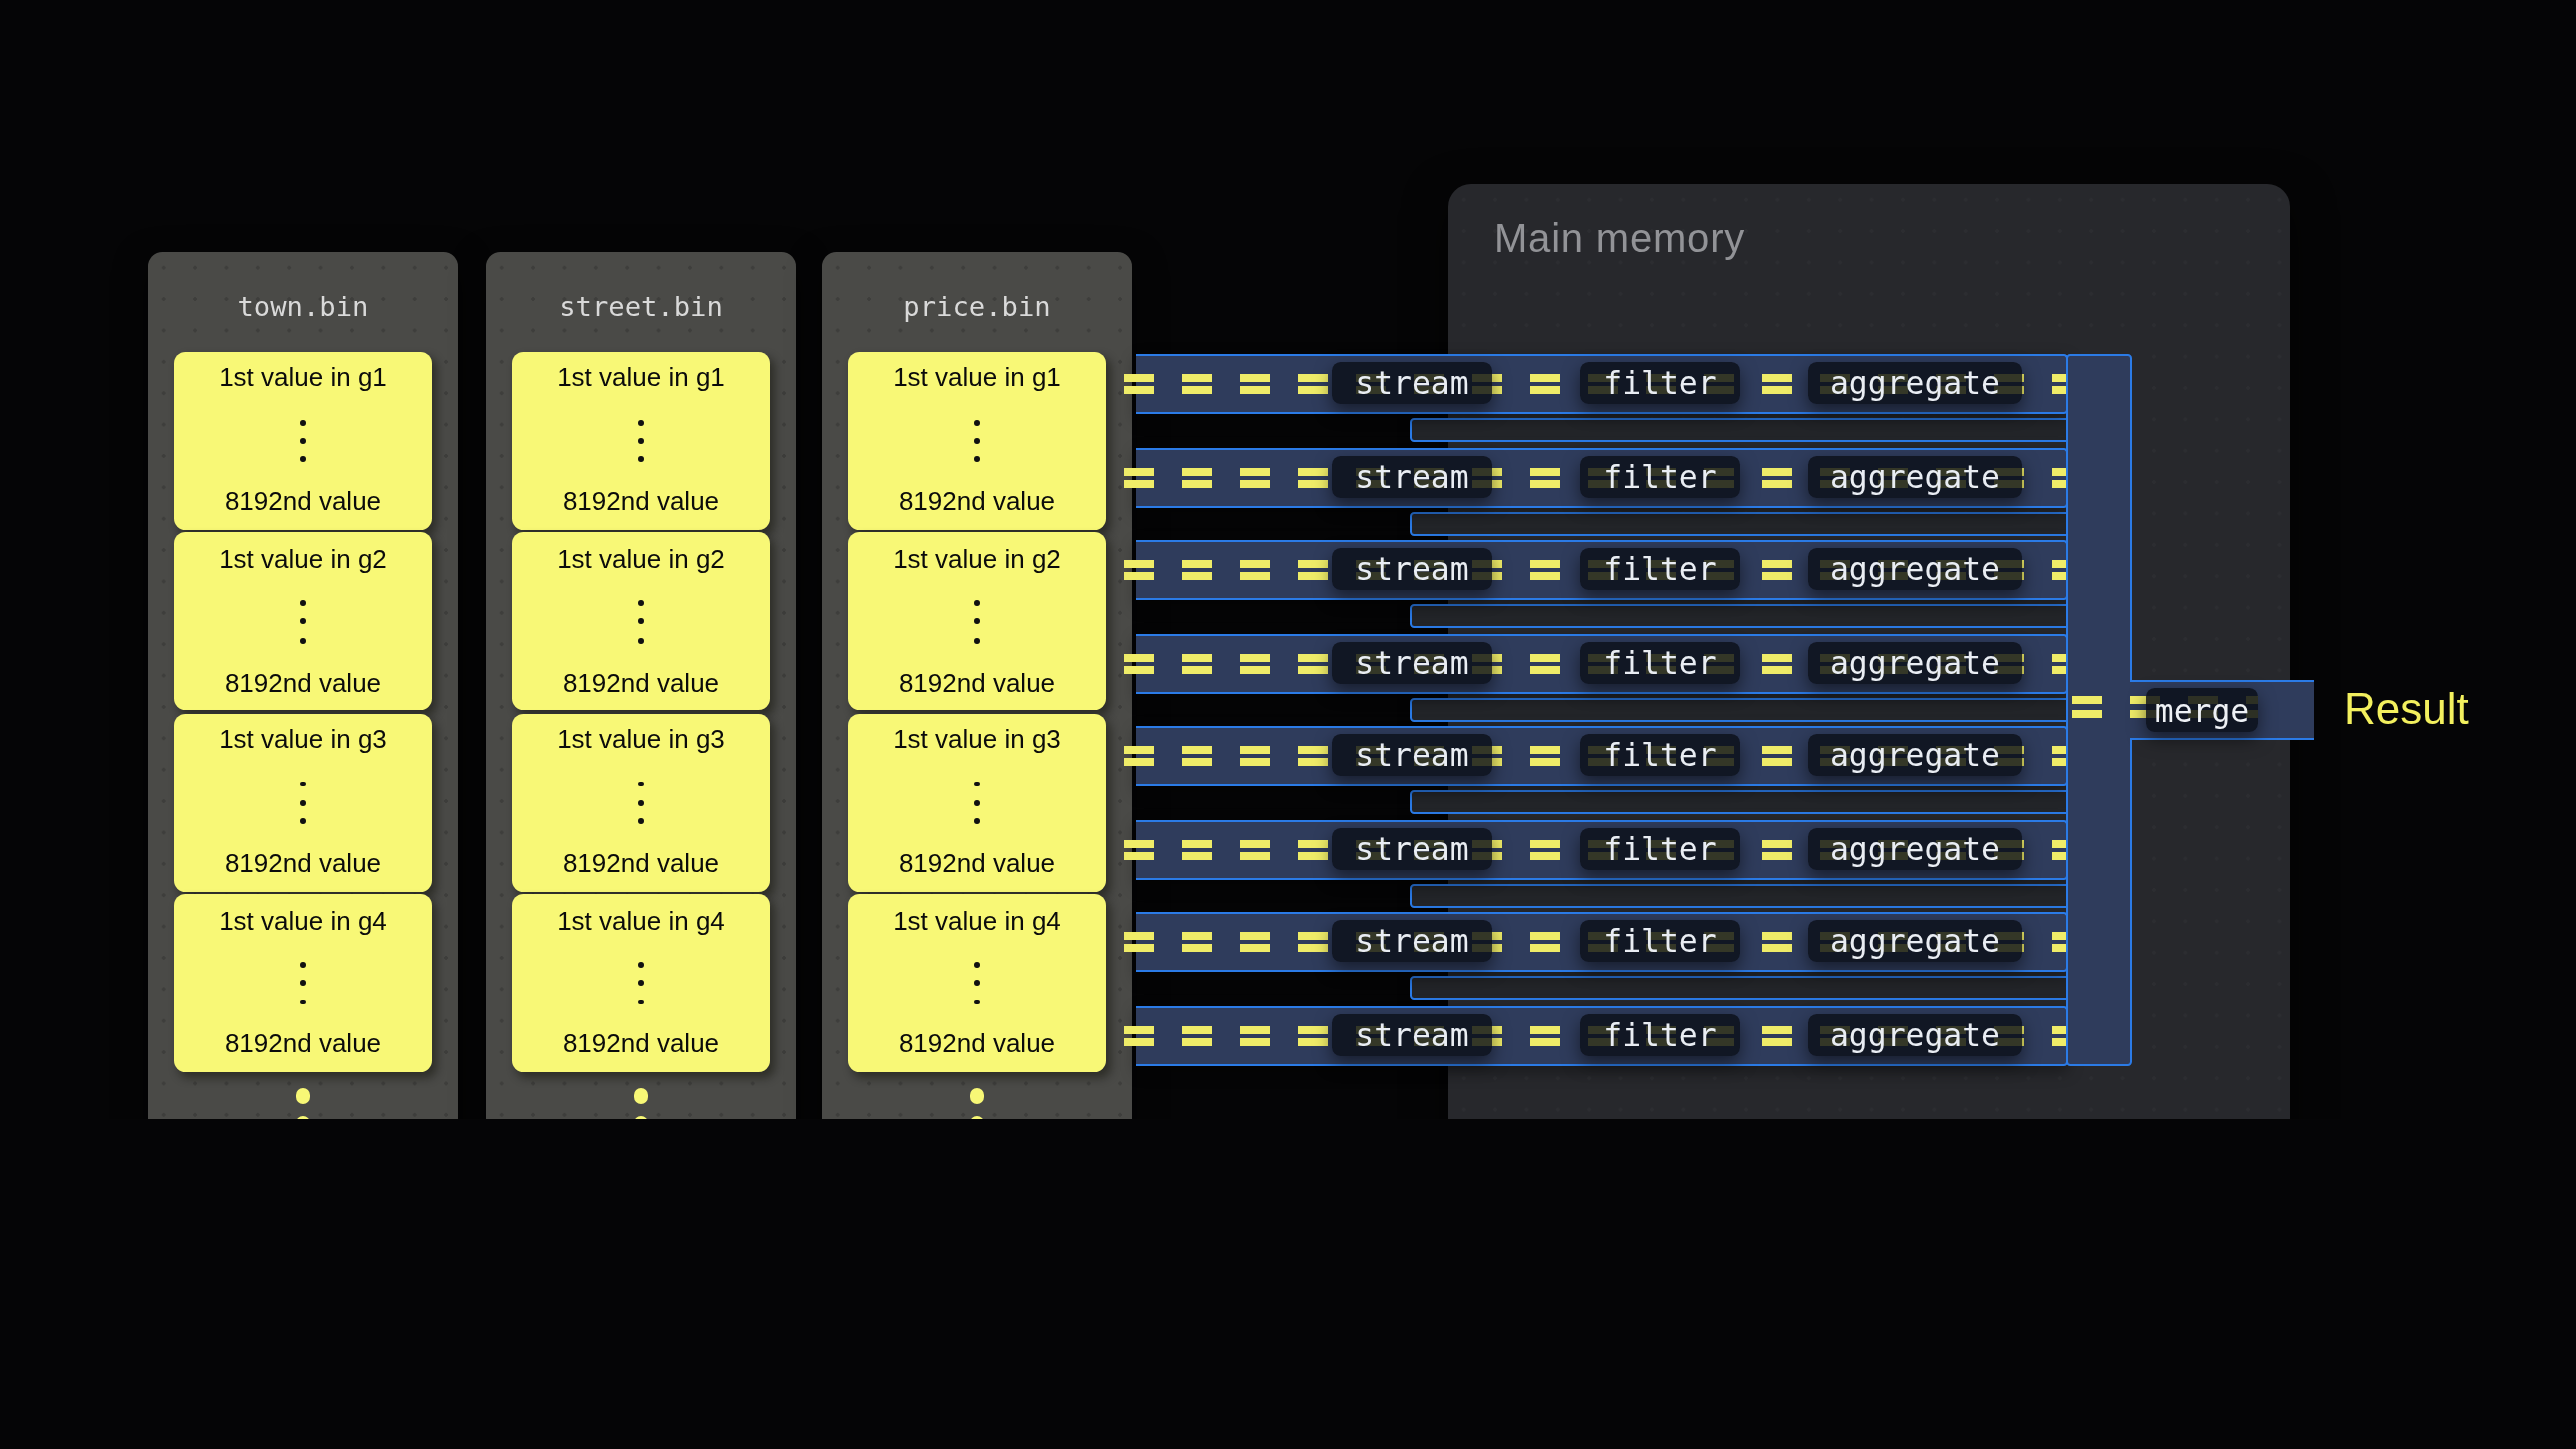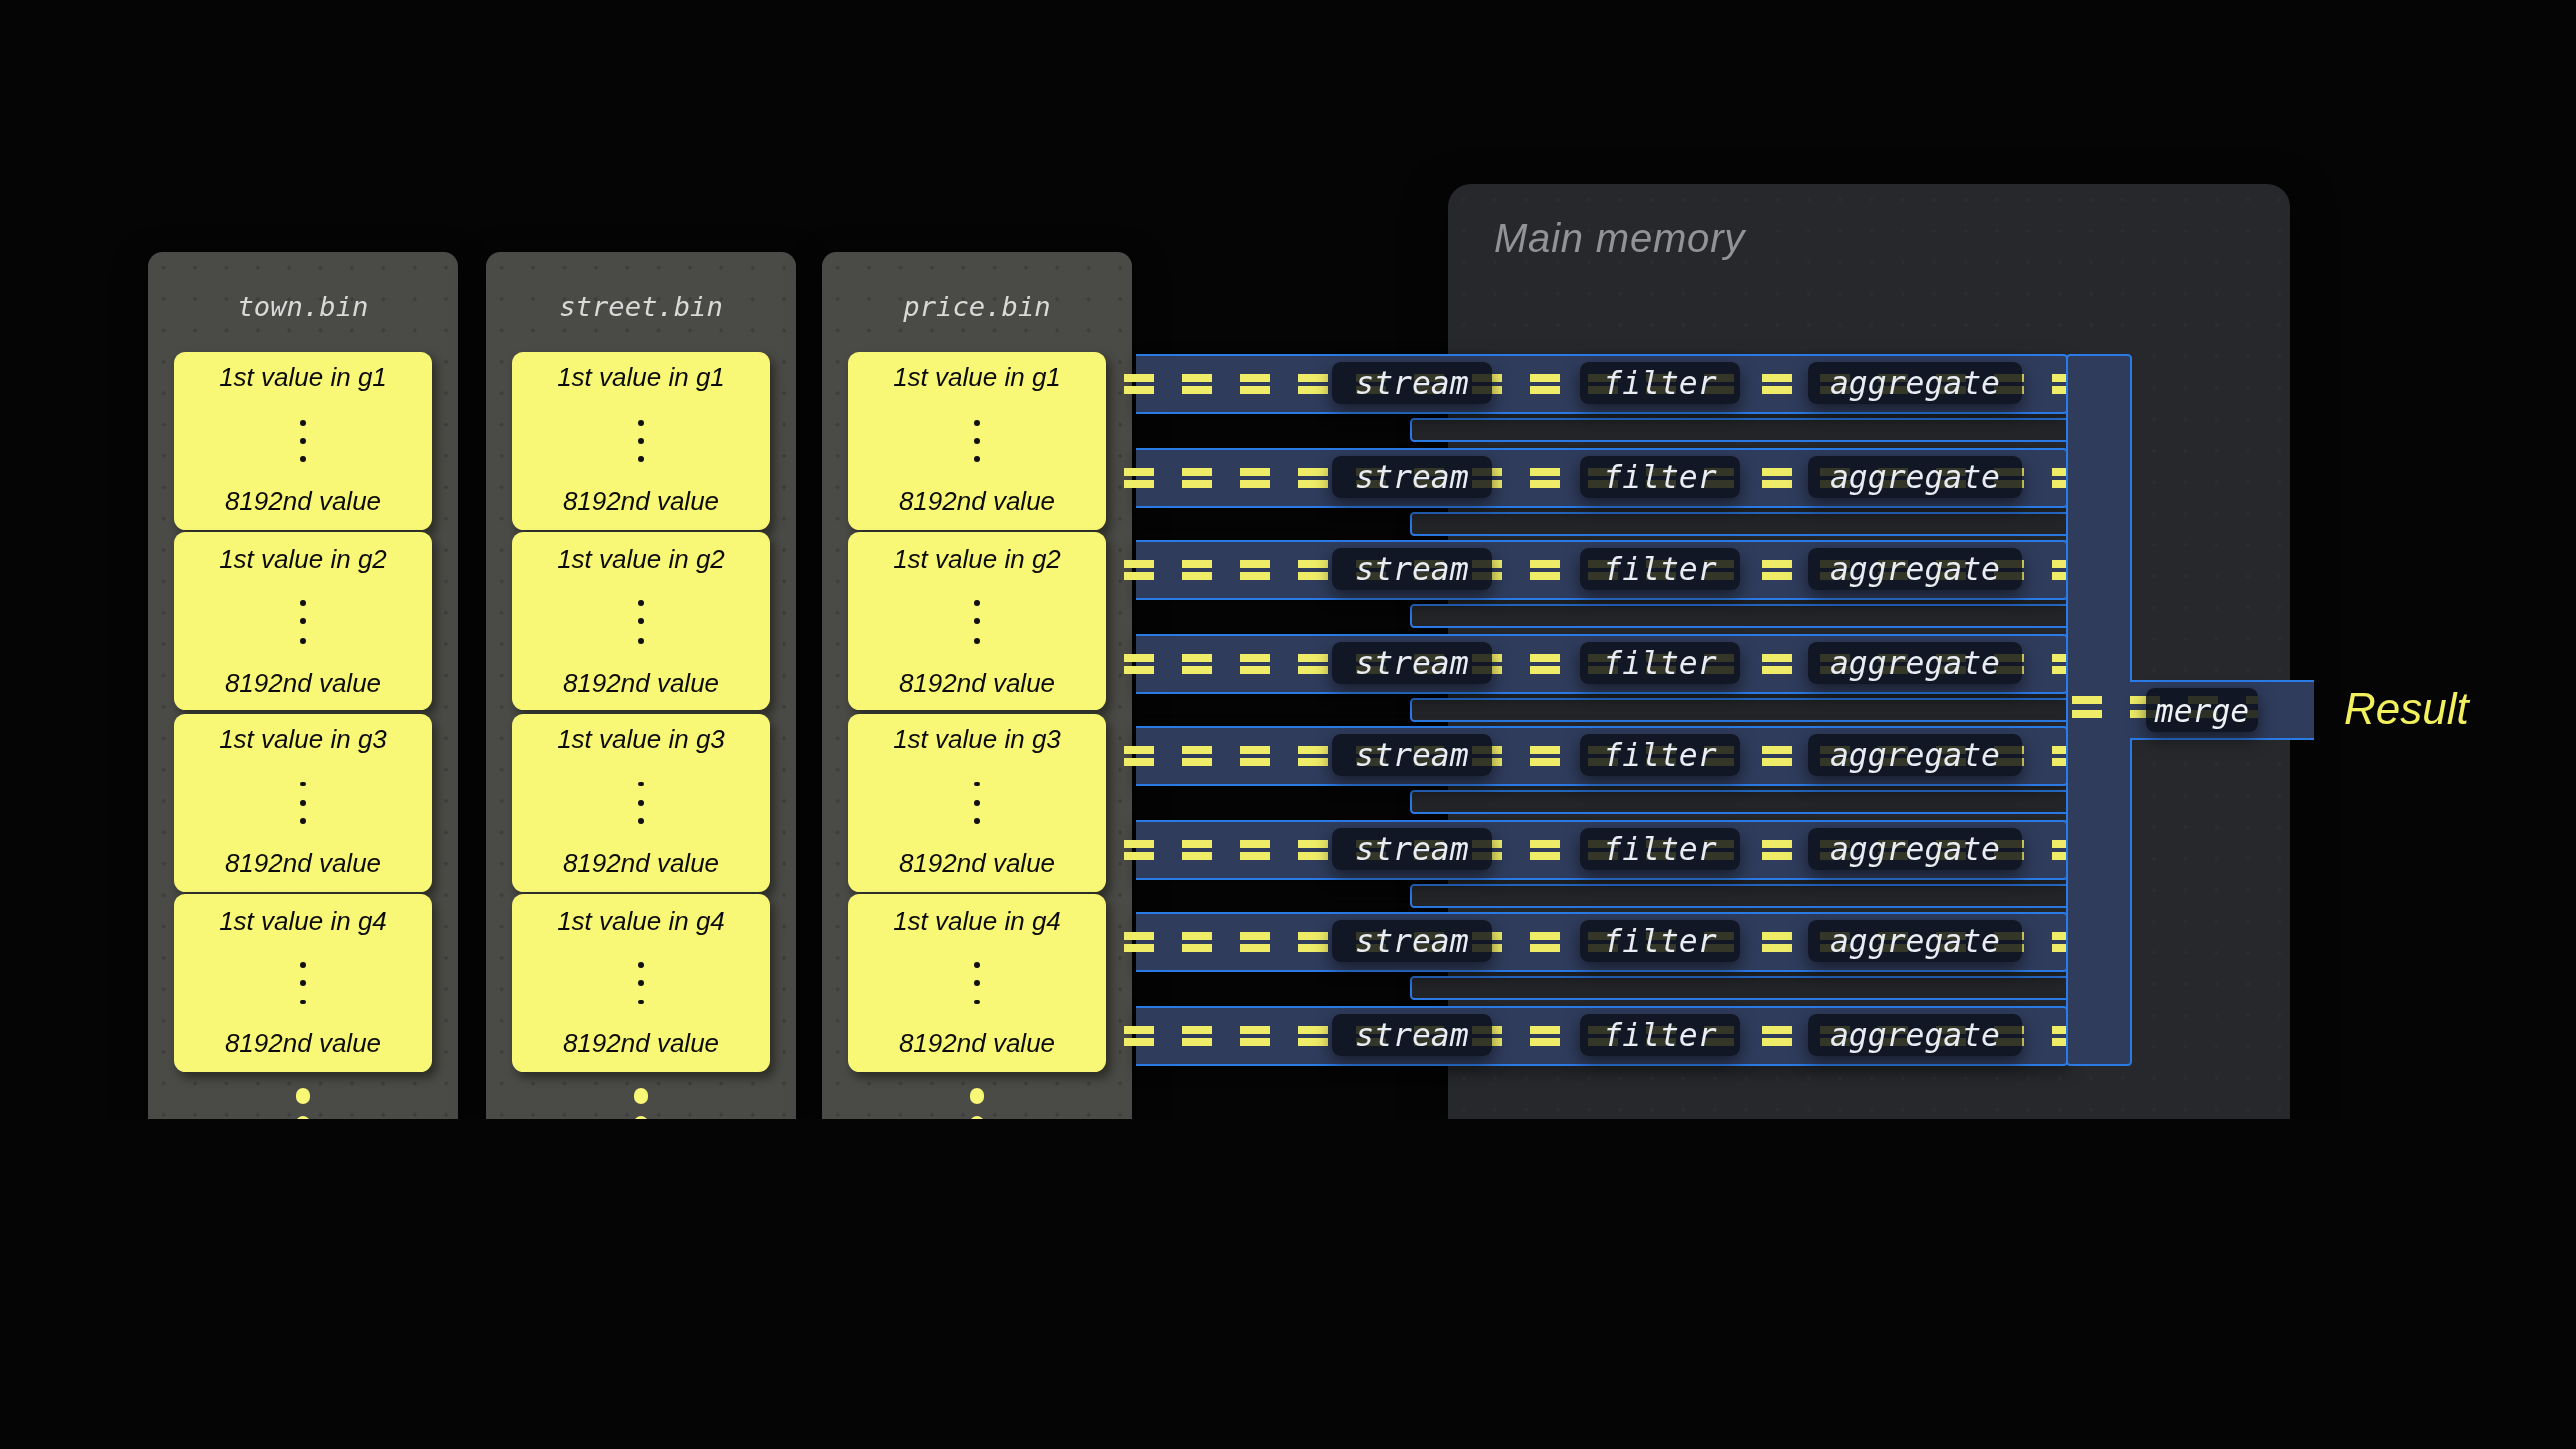"Main memory" .viewport { font-style: italic -> none }
